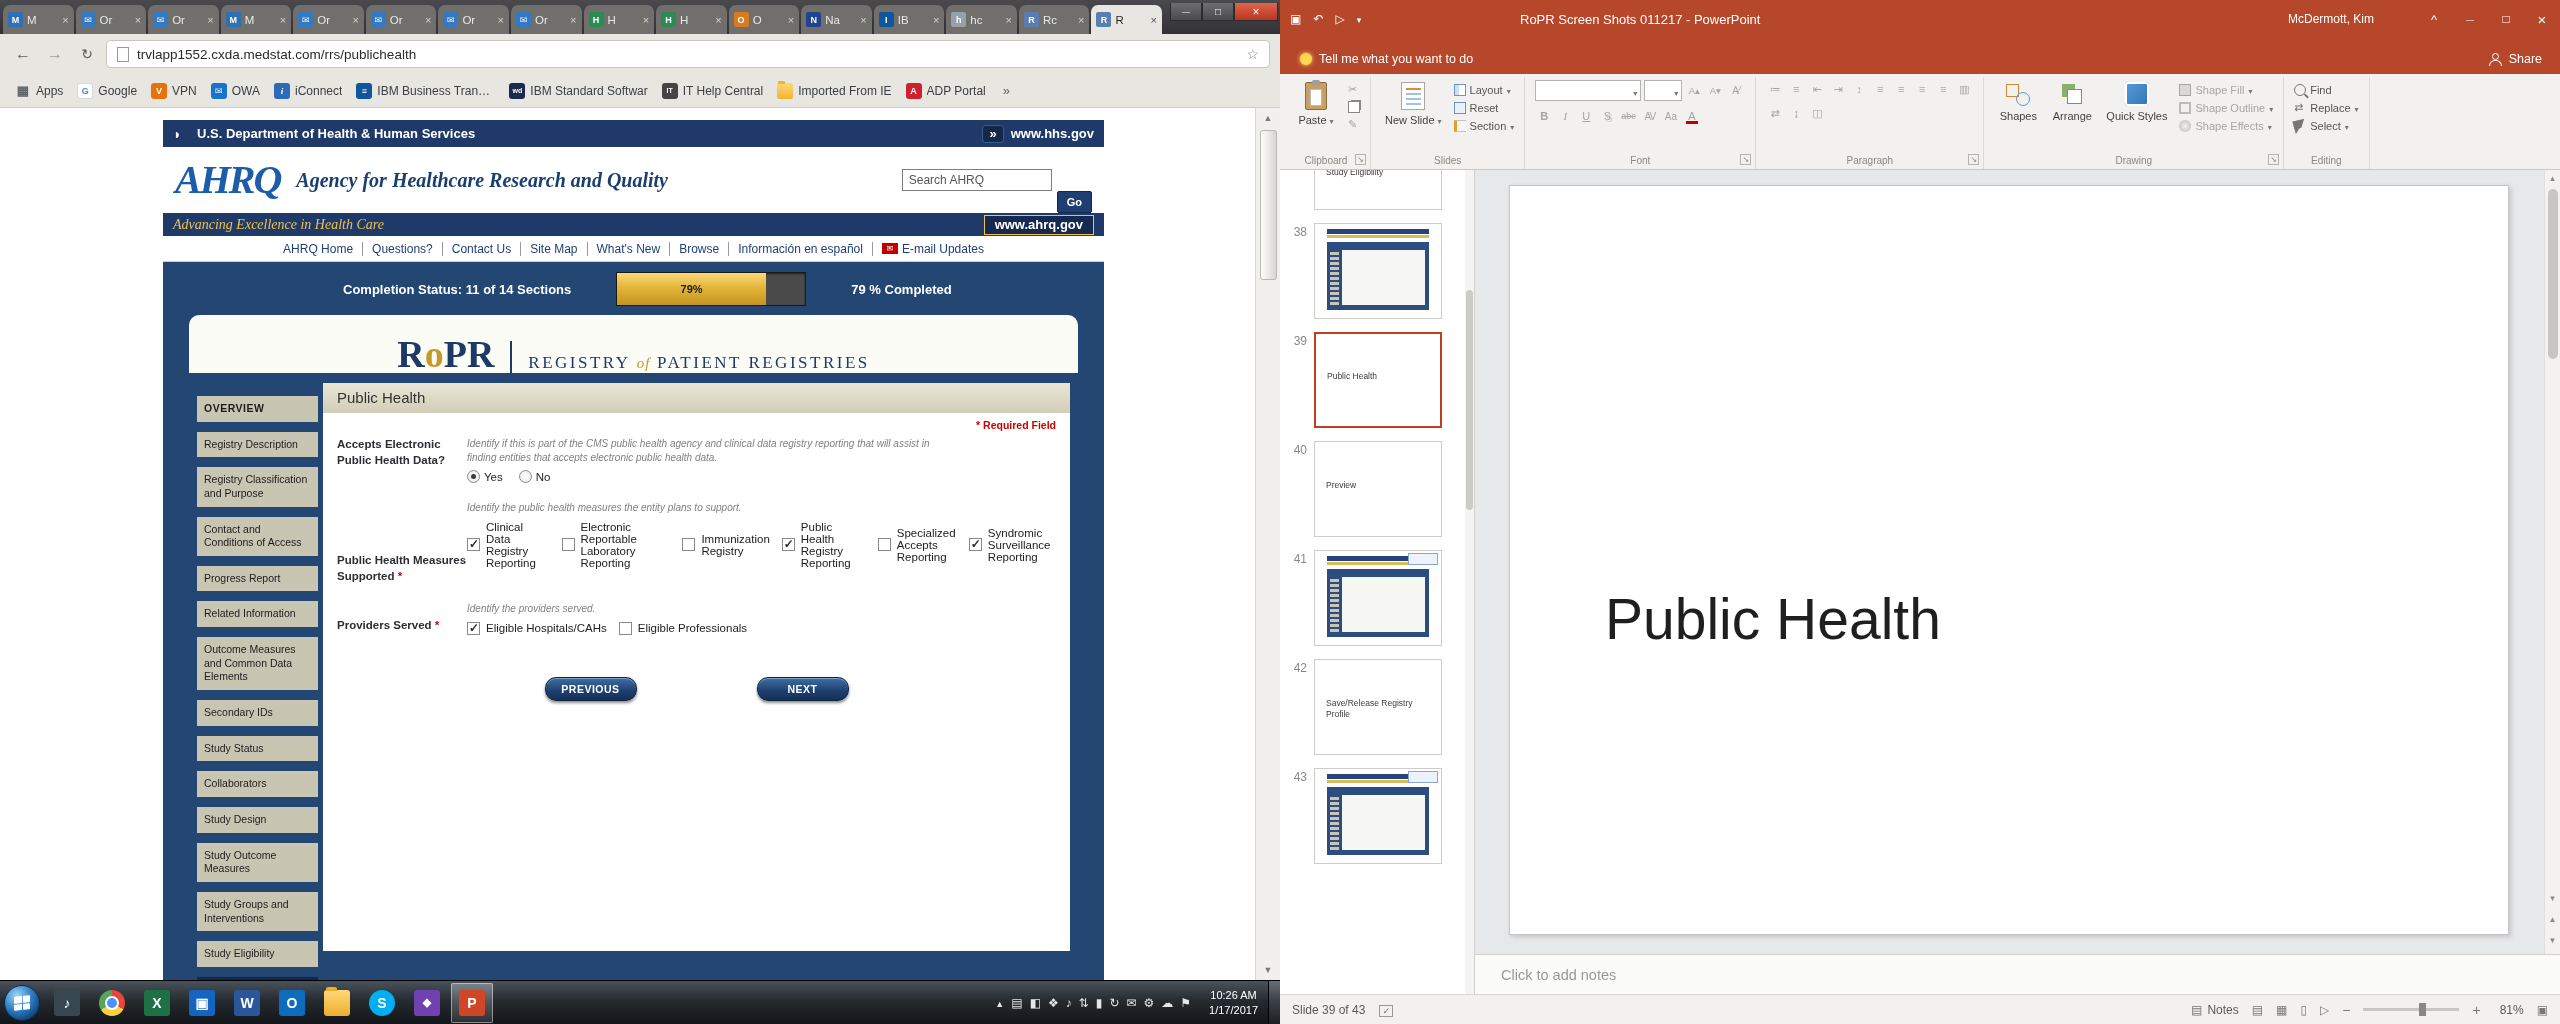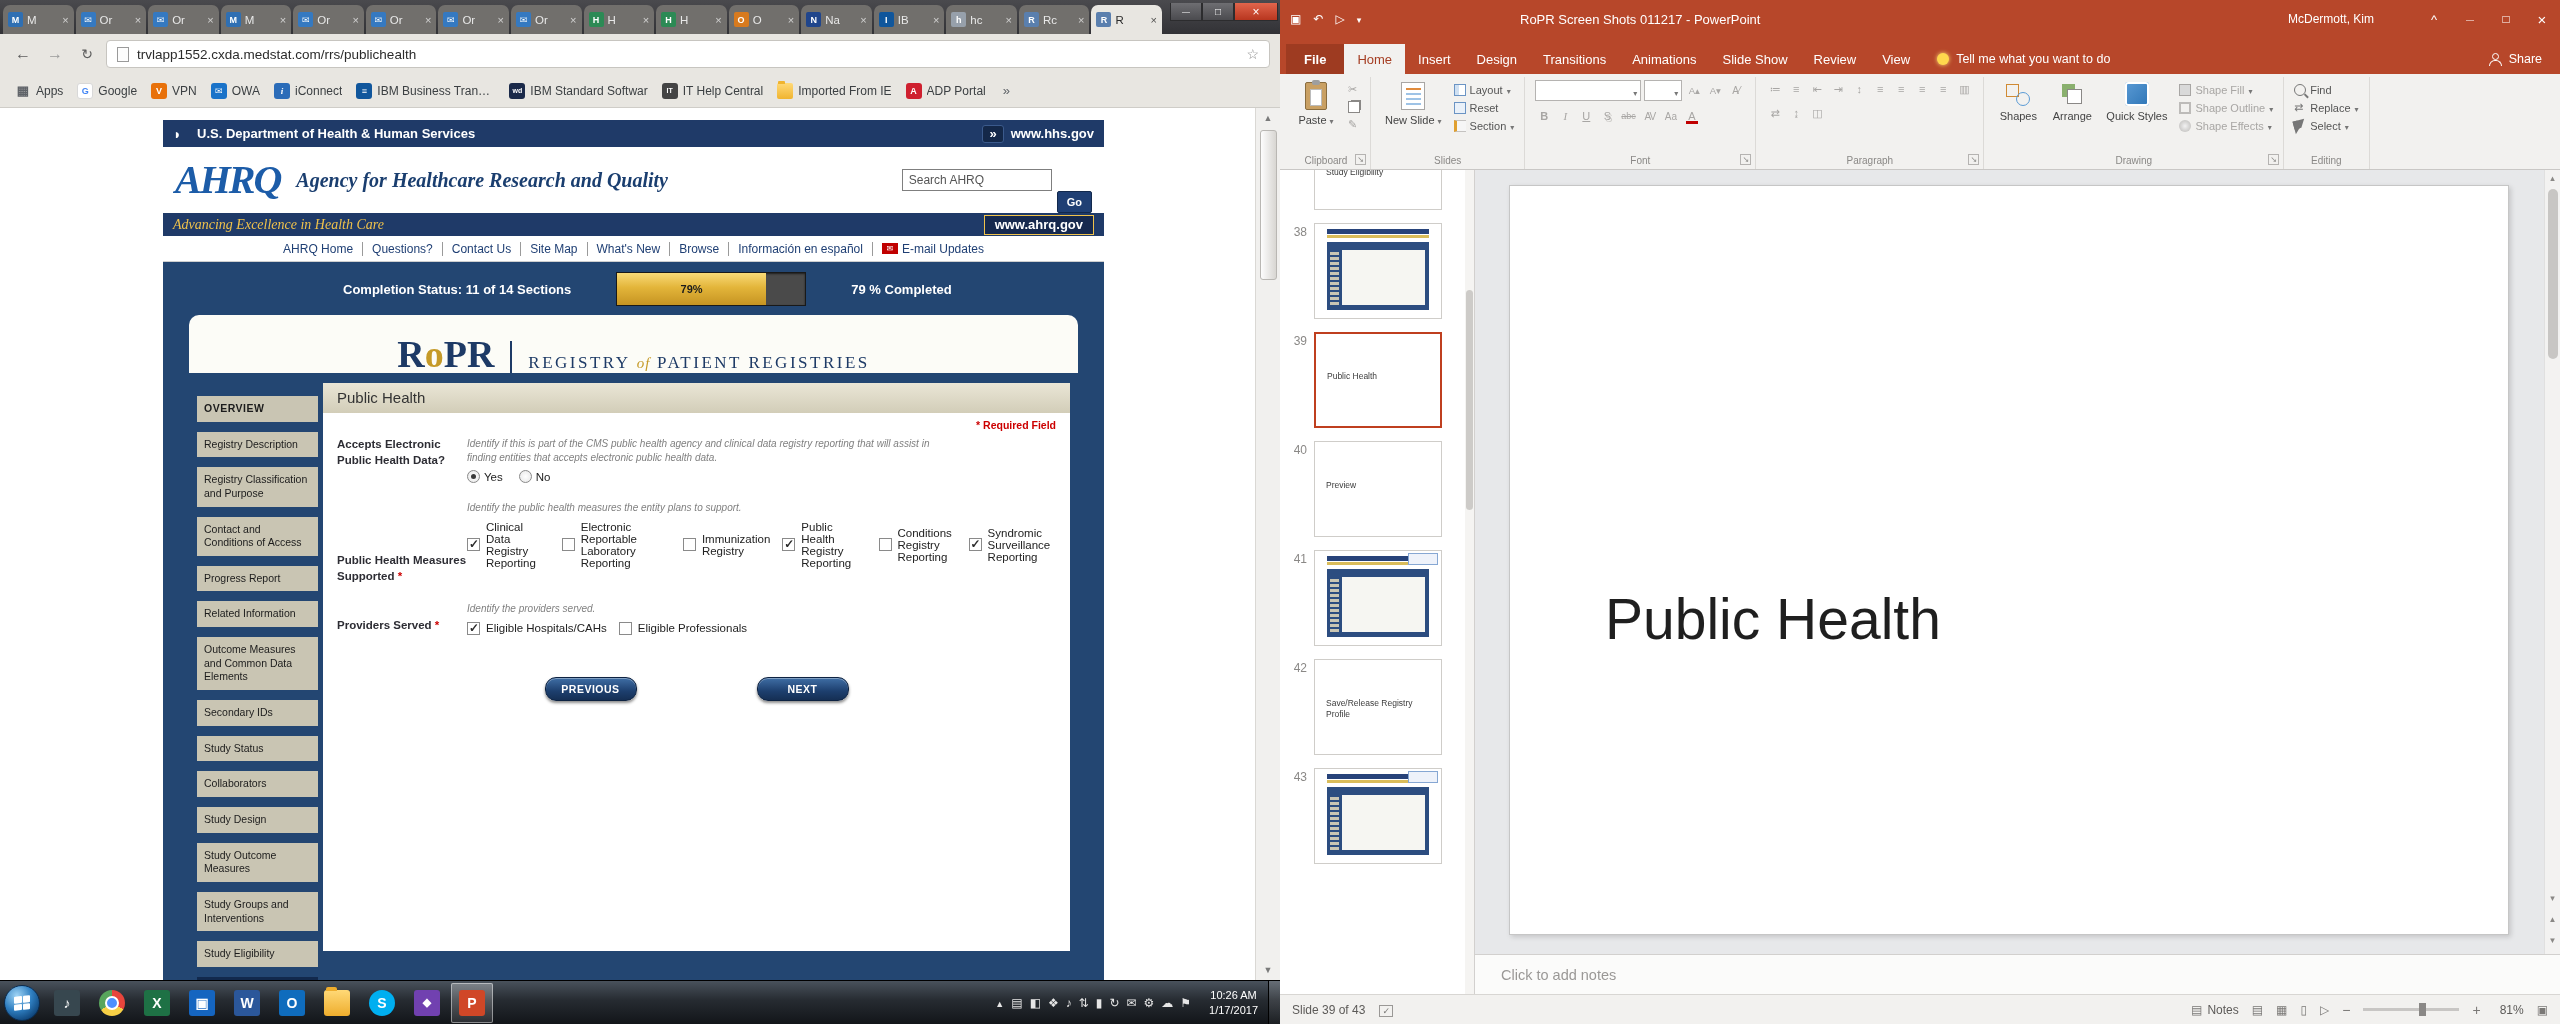"File" div.rtabs { html: <div> <span>File</span> <span>Home</span> <span>Insert</span> <span>Design</span> <span>Transitions</span> <span>Animations</span> <span>Slide Show</span> <span>Review</span> <span>View</span> </div> -> none }
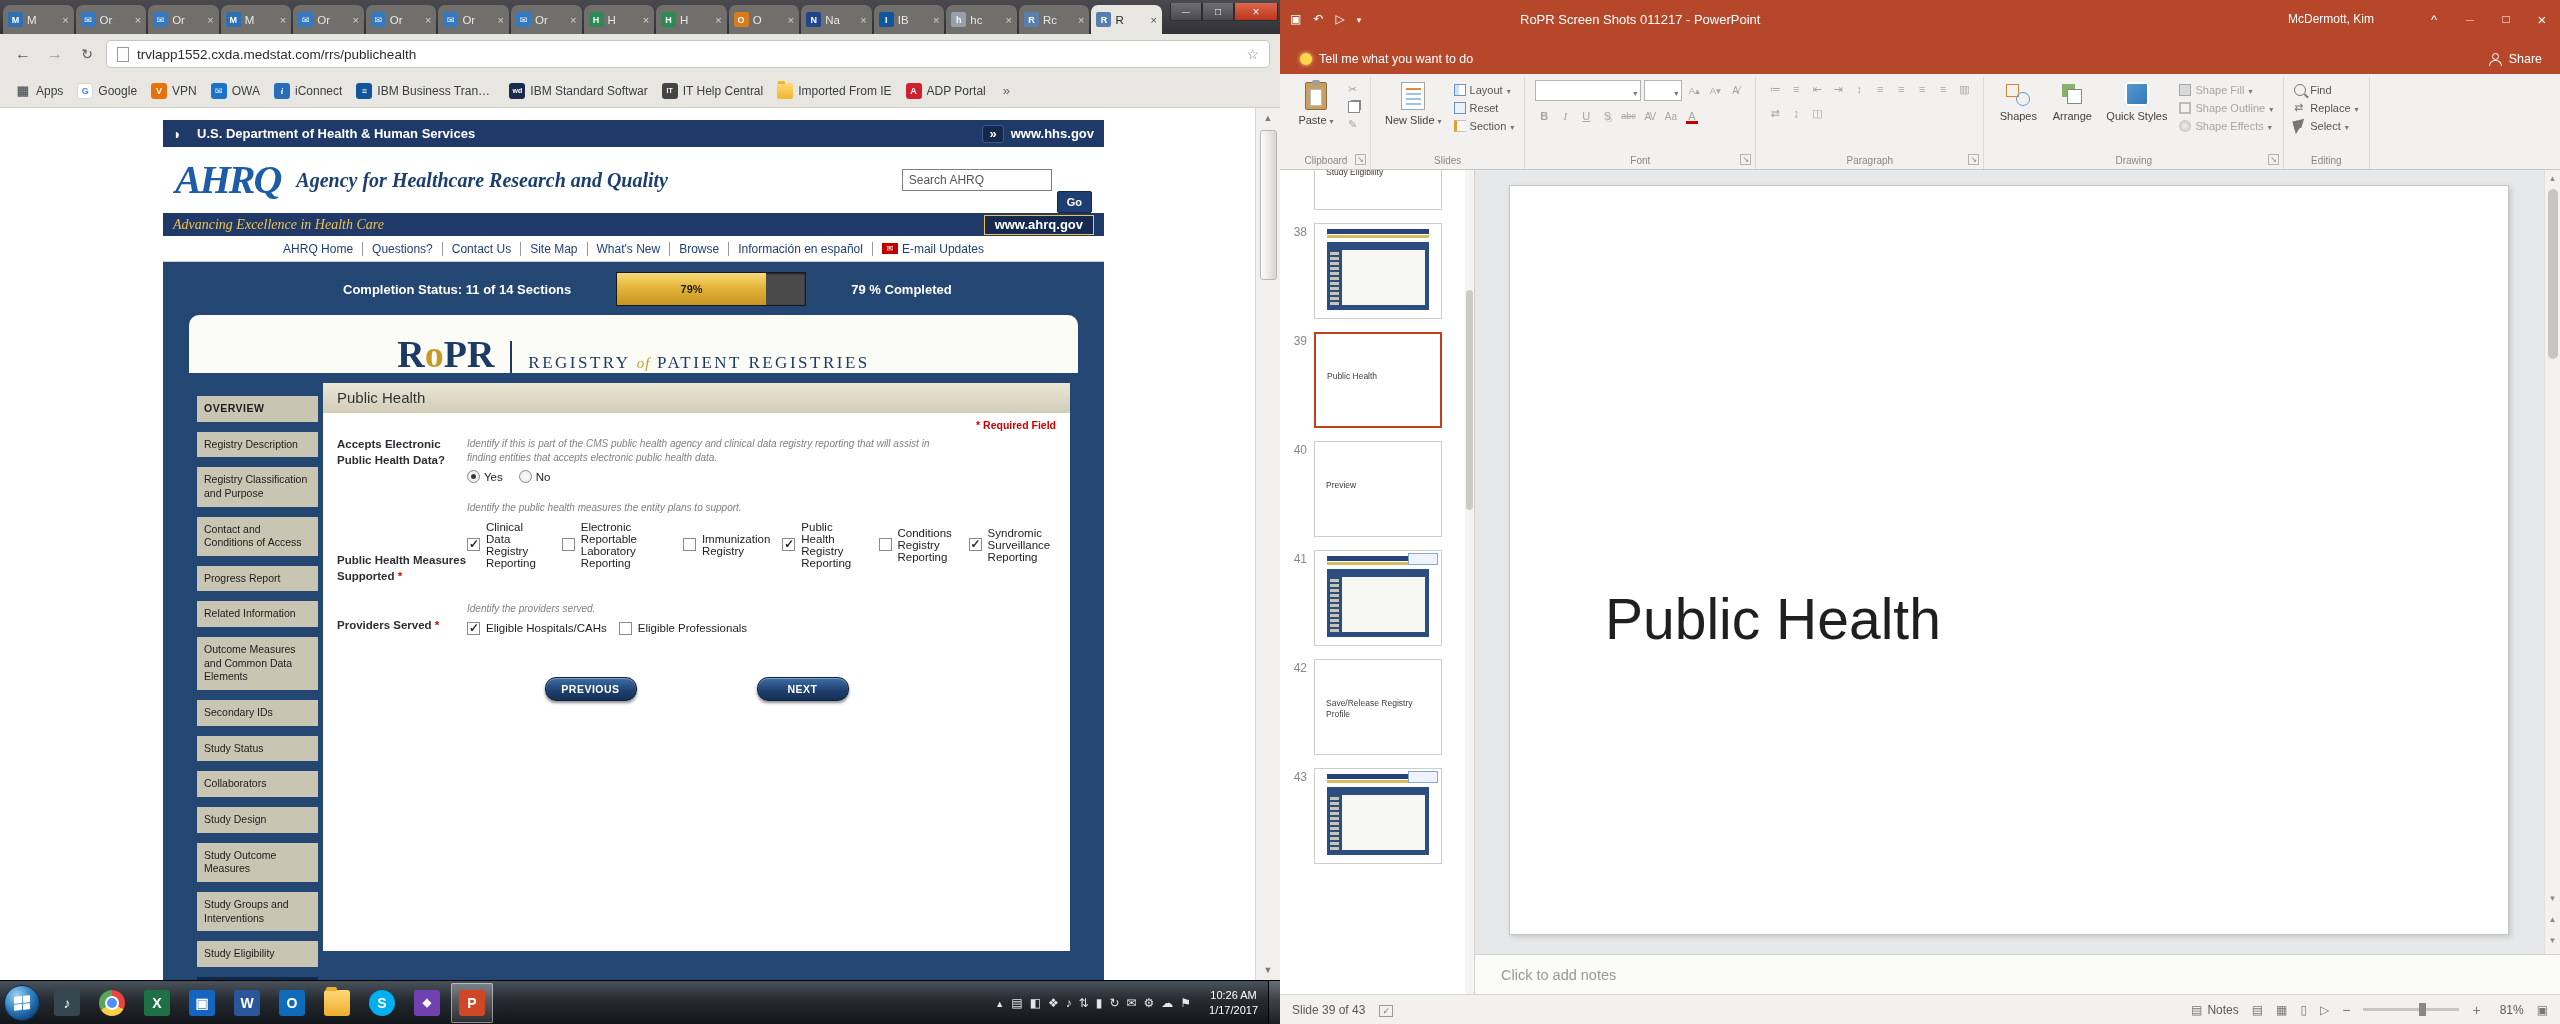"Conditions Registry Reporting" span { text: Conditions Registry -> Specialized Accepts }
